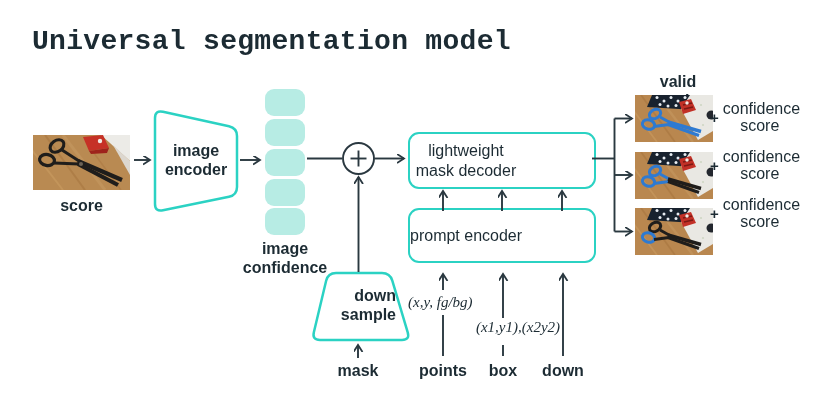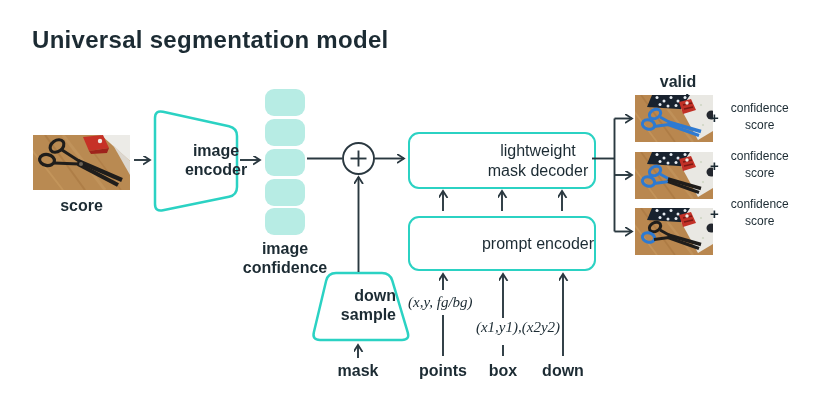"Universal segmentation model" .title { font-family: none -> Liberation Mono, monospace; font-size: 24px -> 28px }
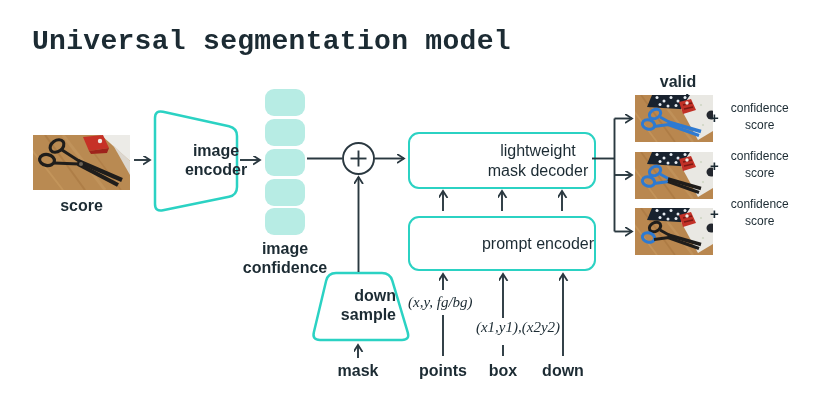"confidence score" .conf .ctext { font-size: 12px -> 16px }
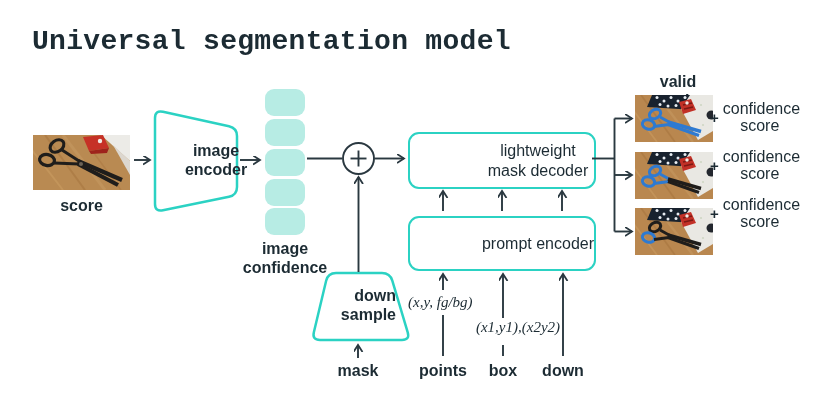"image encoder" div.abs { padding-left: 20px -> none }
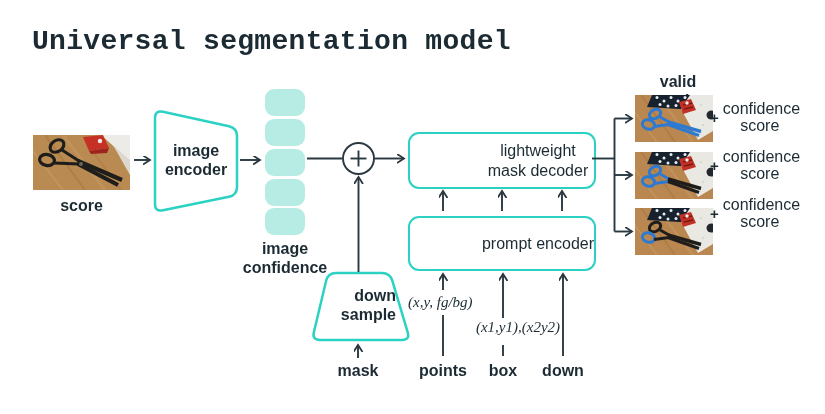"lightweight mask decoder" .tealbox { justify-content: flex-end -> flex-start }
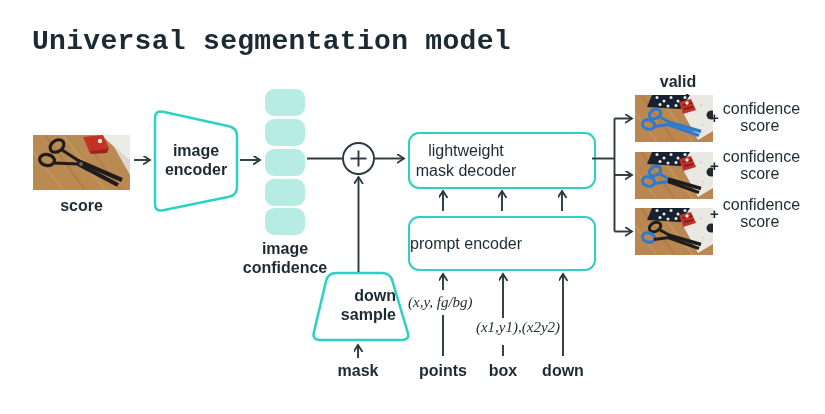"prompt encoder" div.abs { top: 216px -> 208px }
